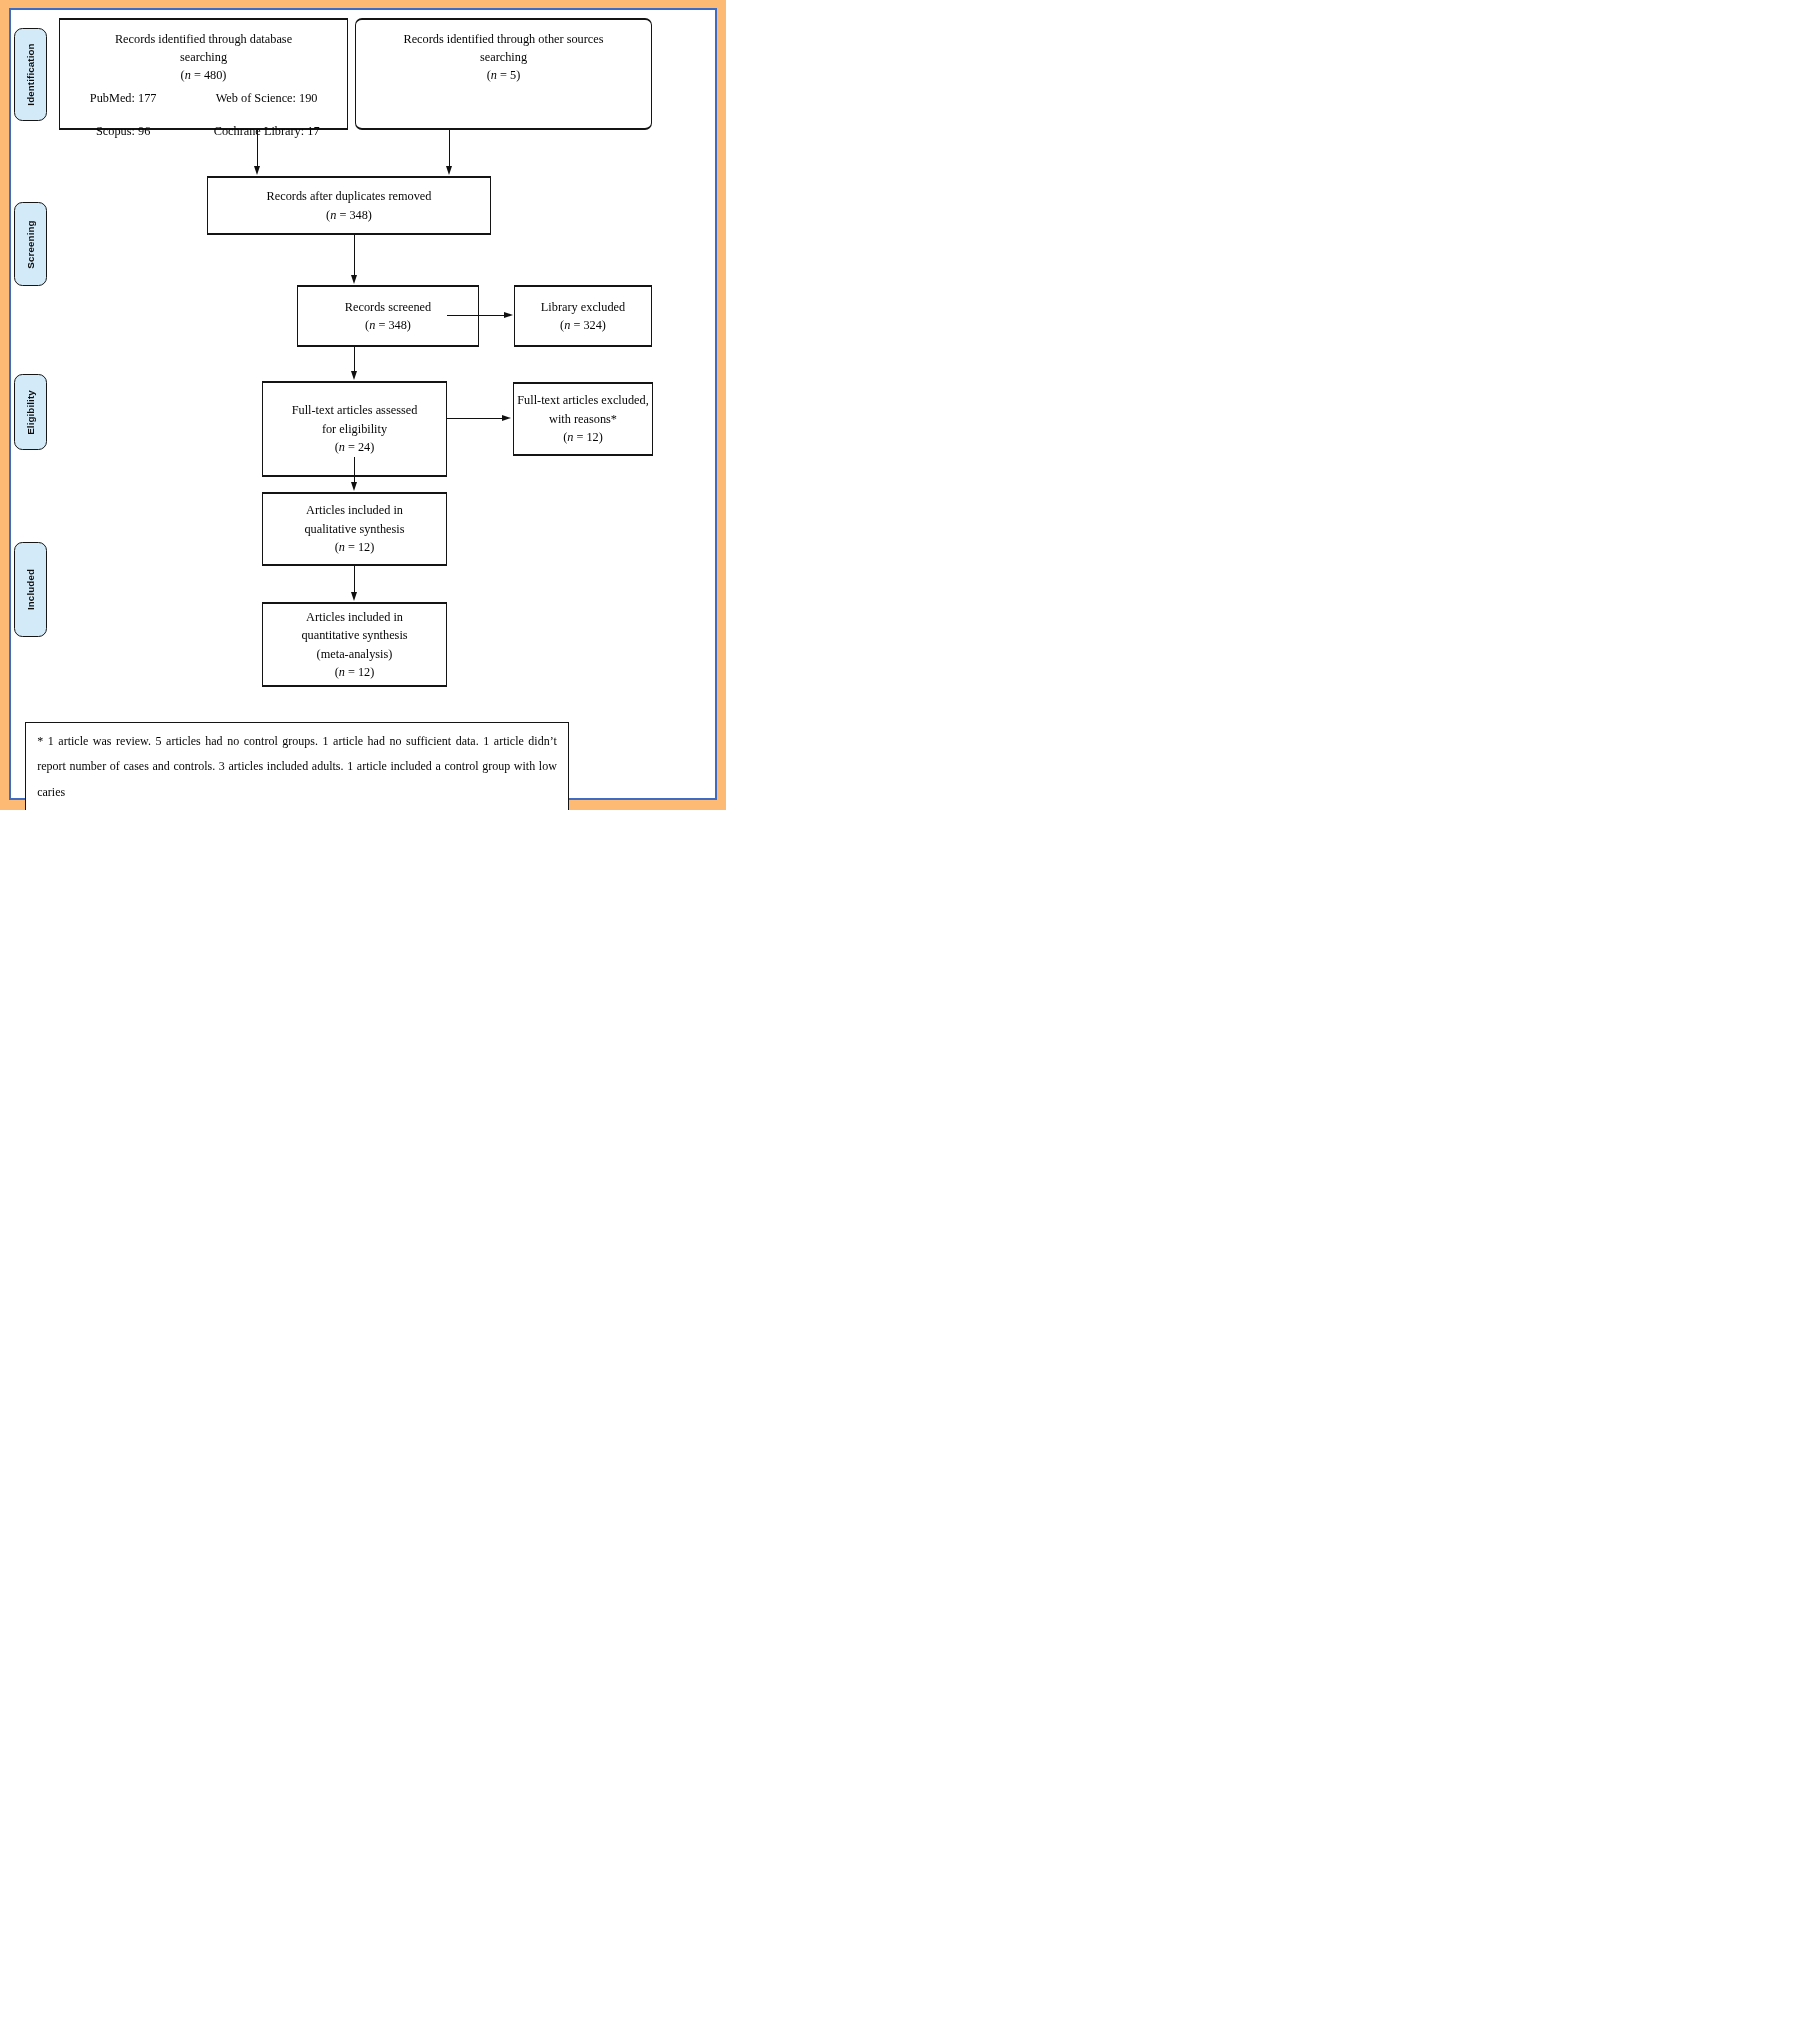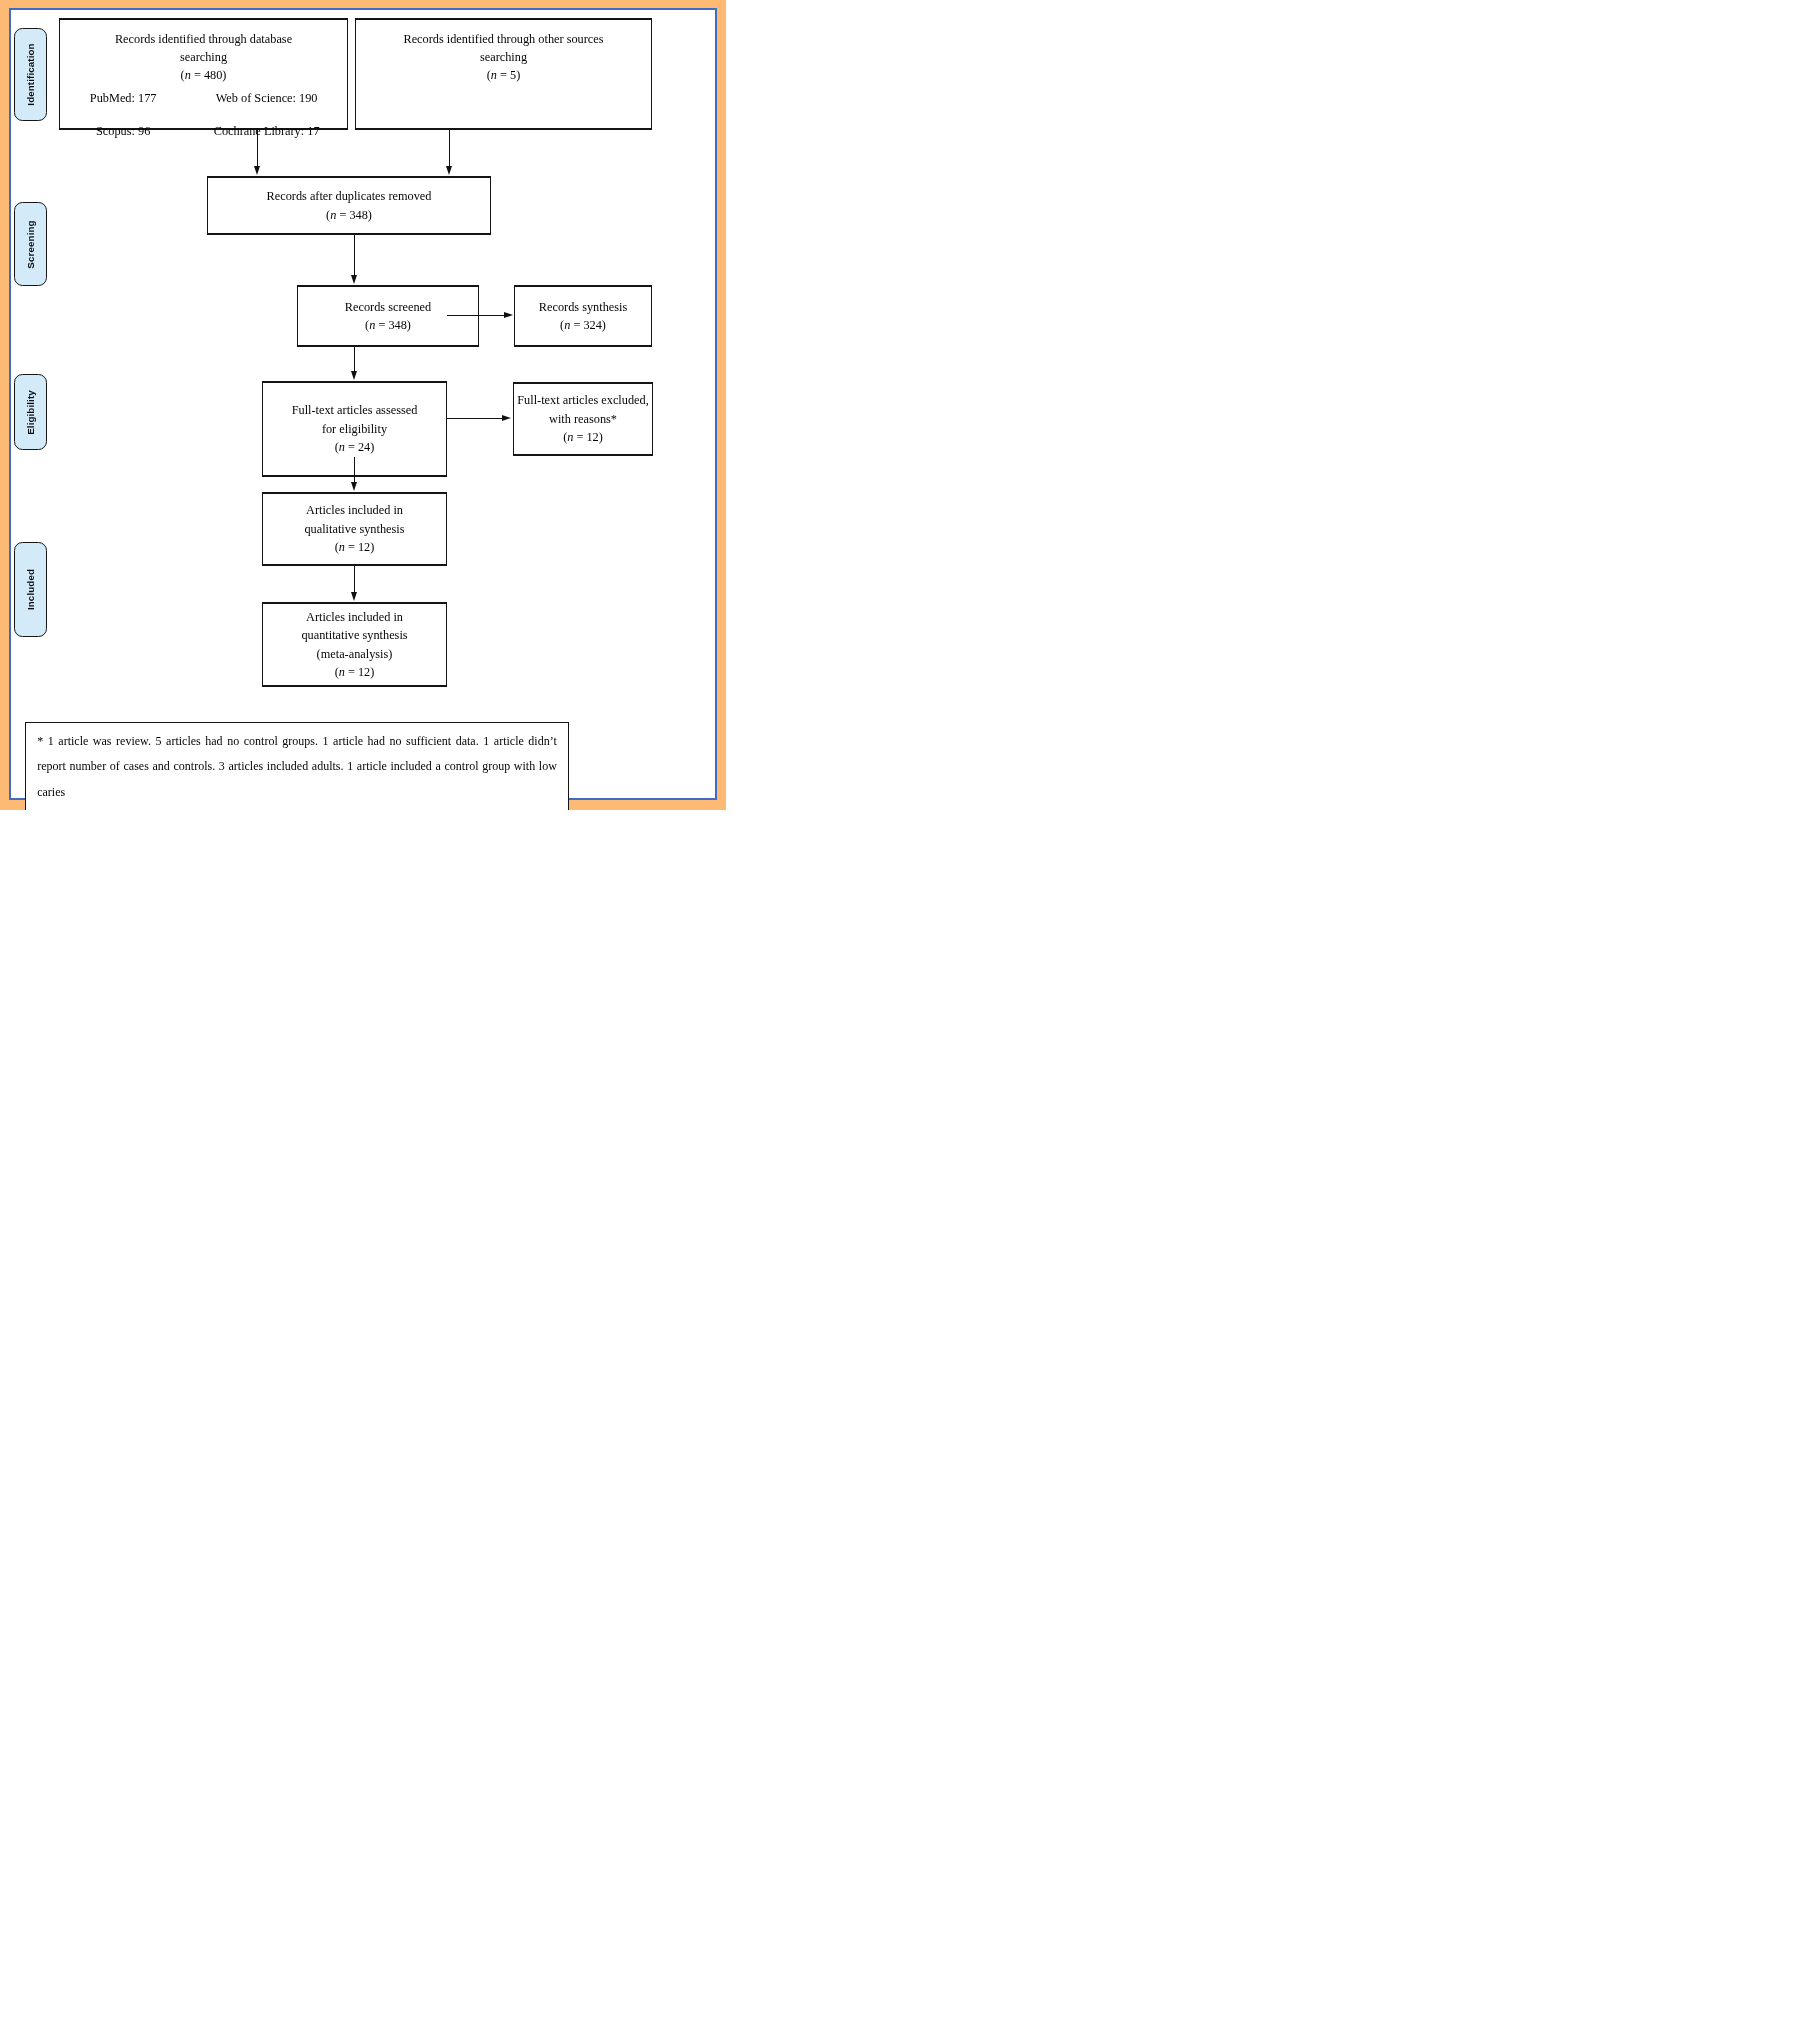"Records identified through other sources" div.box { border-radius: none -> 7px }
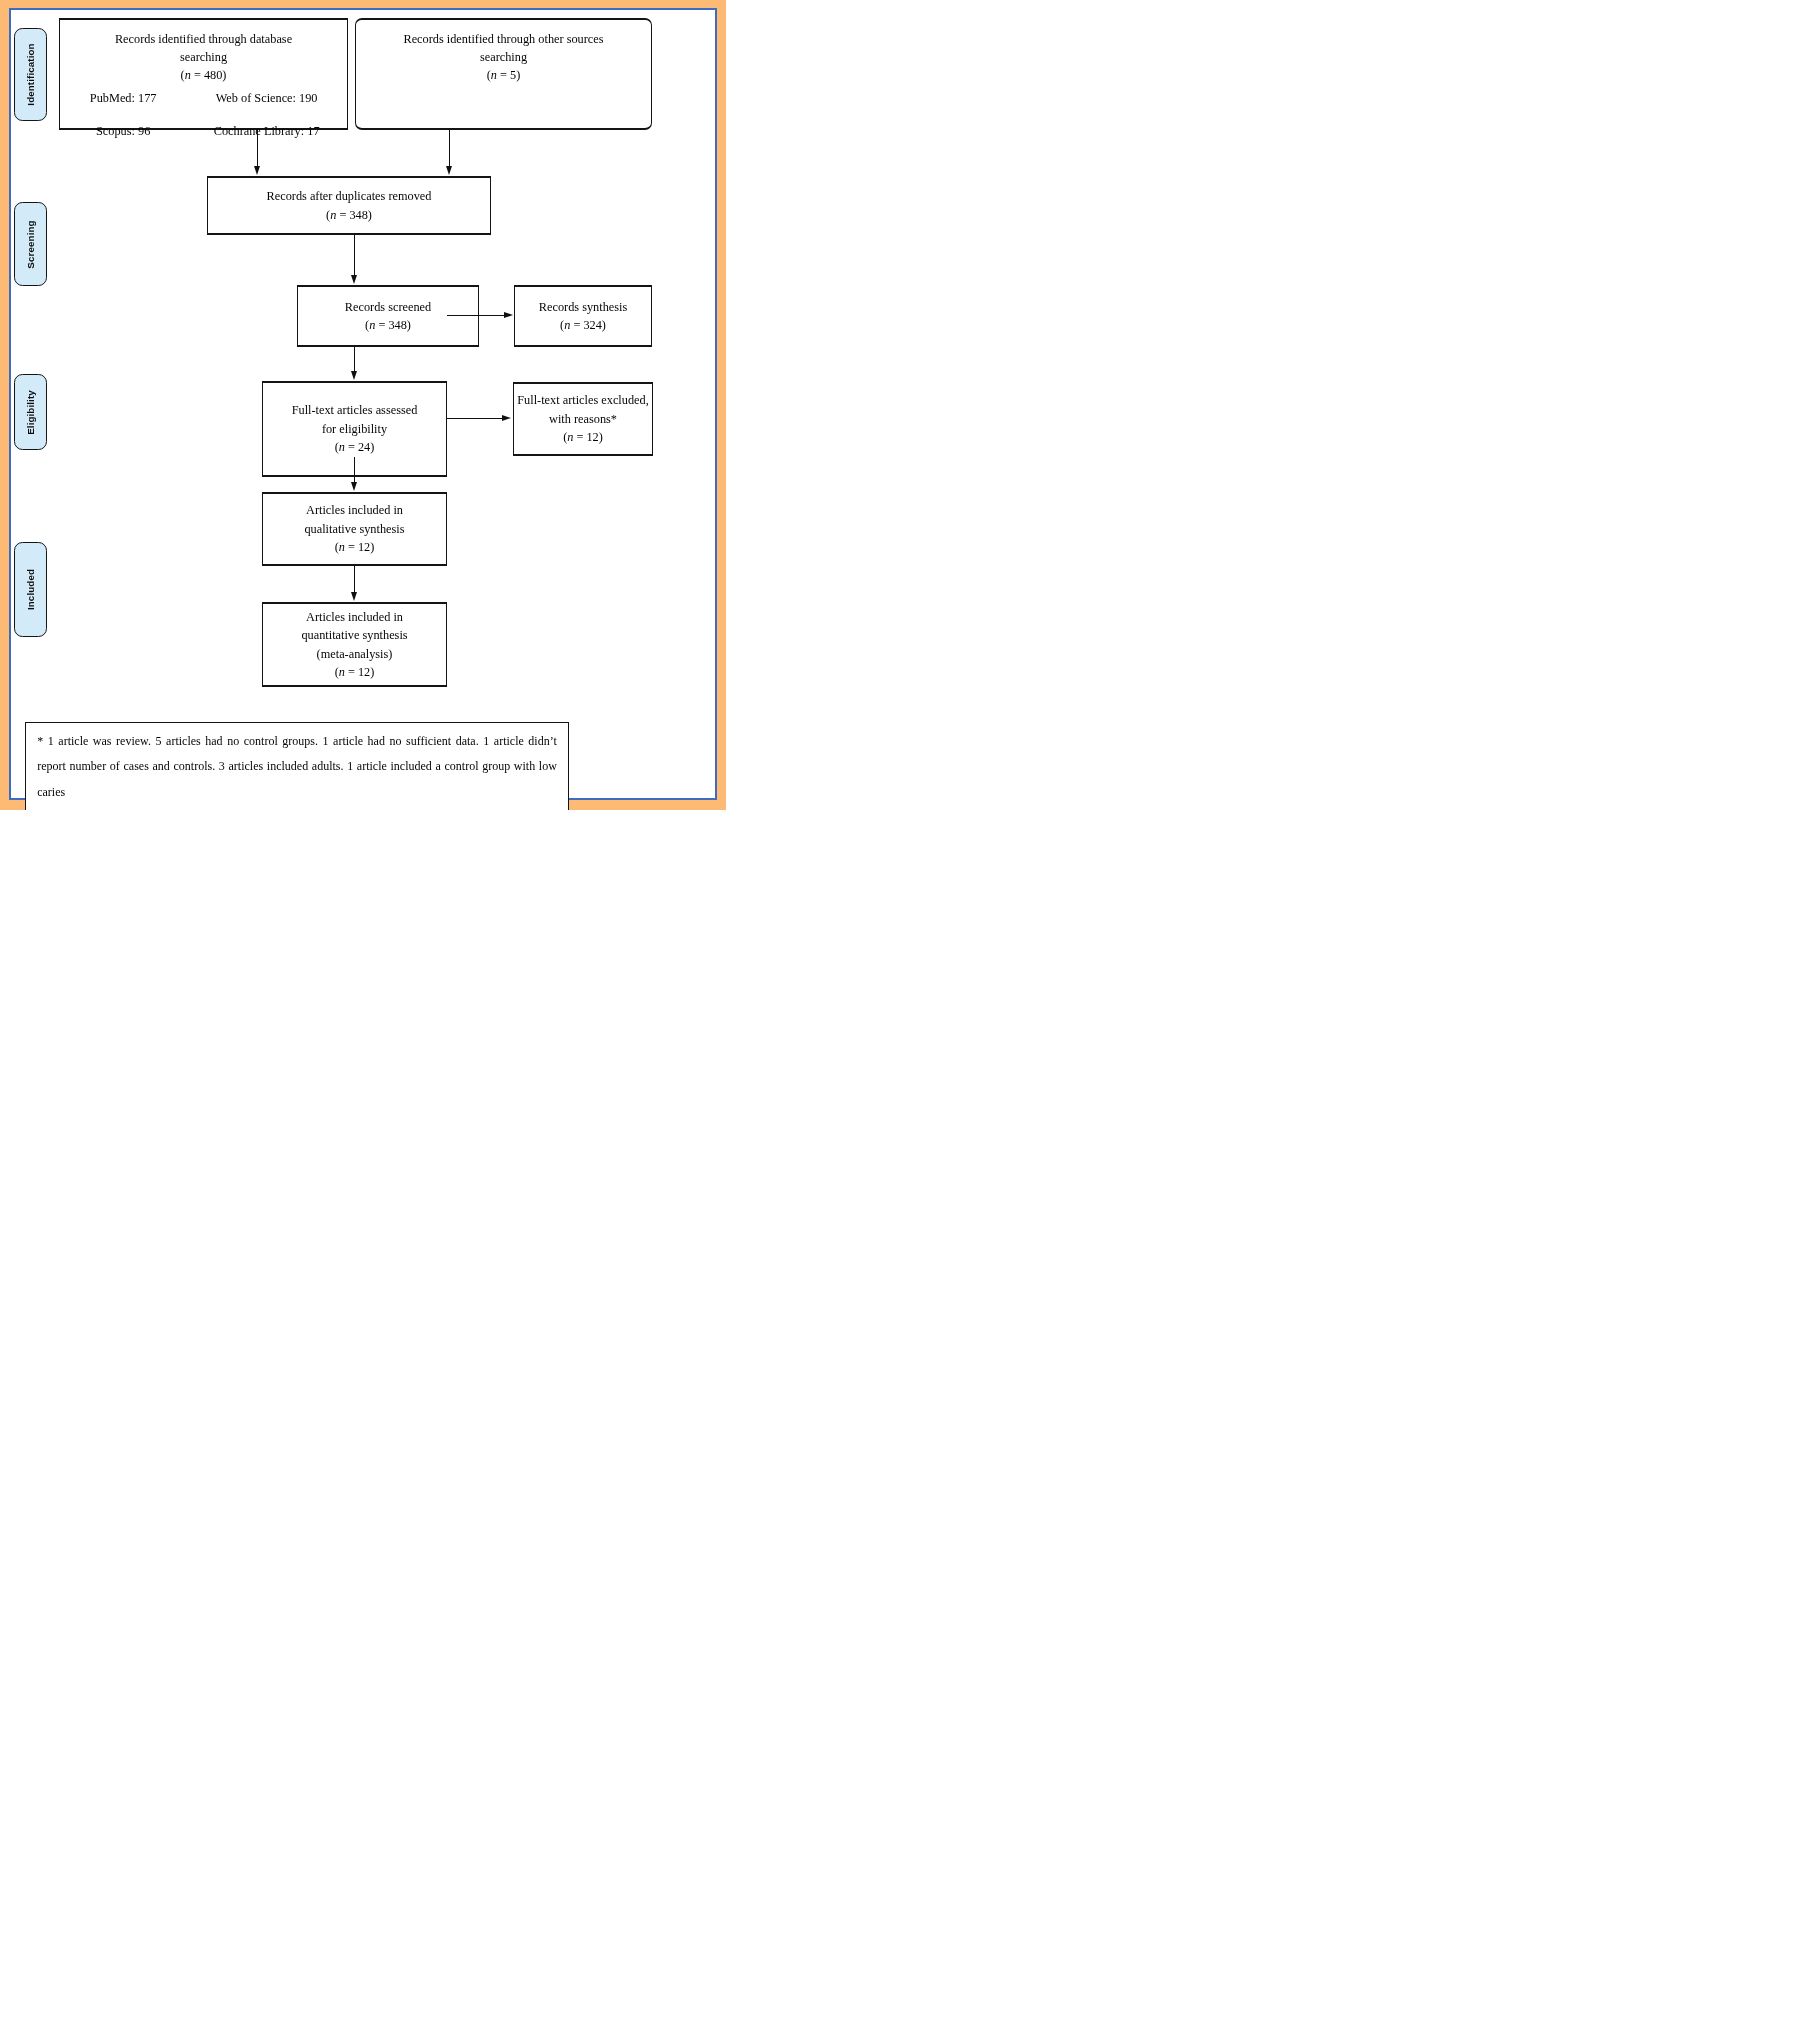"Records synthesis" div { text: Records synthesis -> Library excluded }
